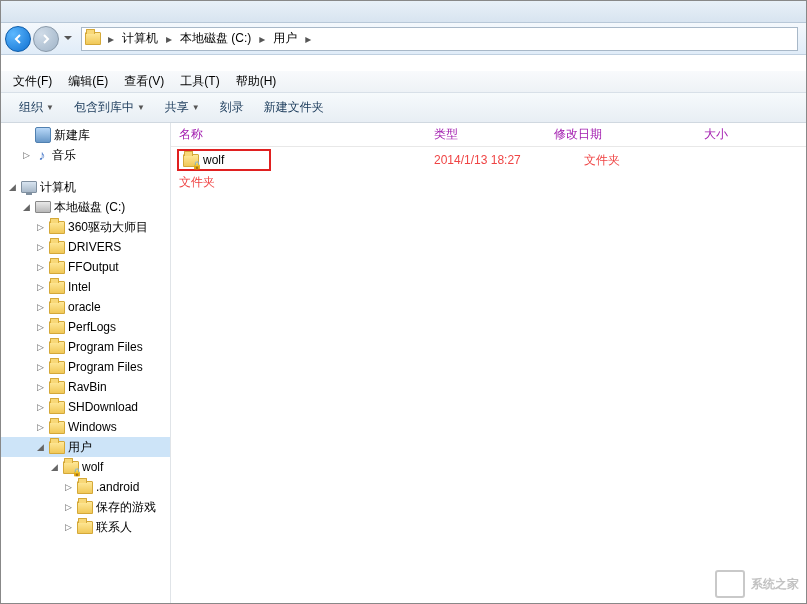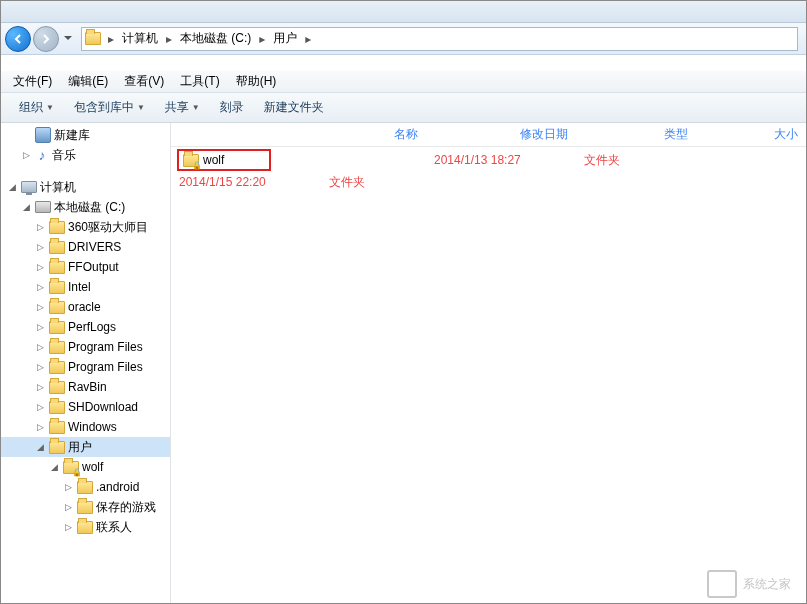"名称" .col-headers { color: #3b82f6 -> #a21caf; text-align: right -> none }
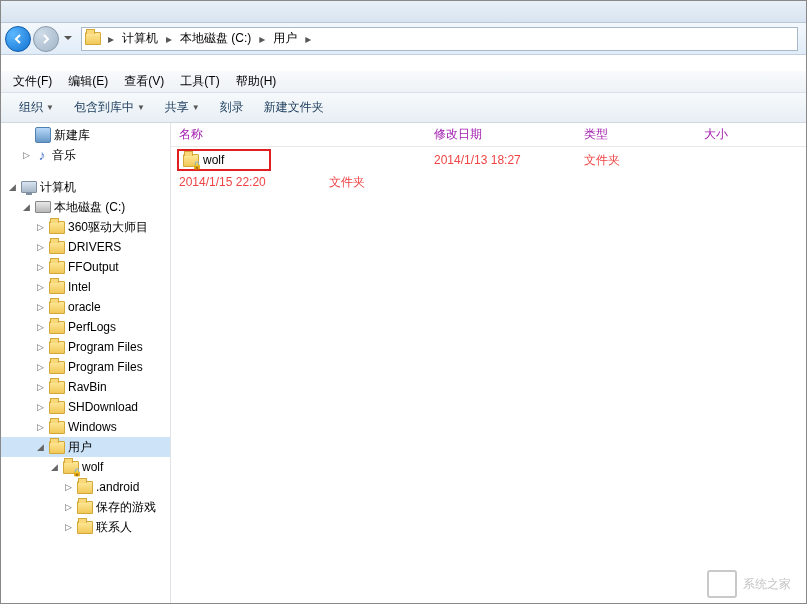"修改日期" div.col { order: before "类型" -> after "类型" }
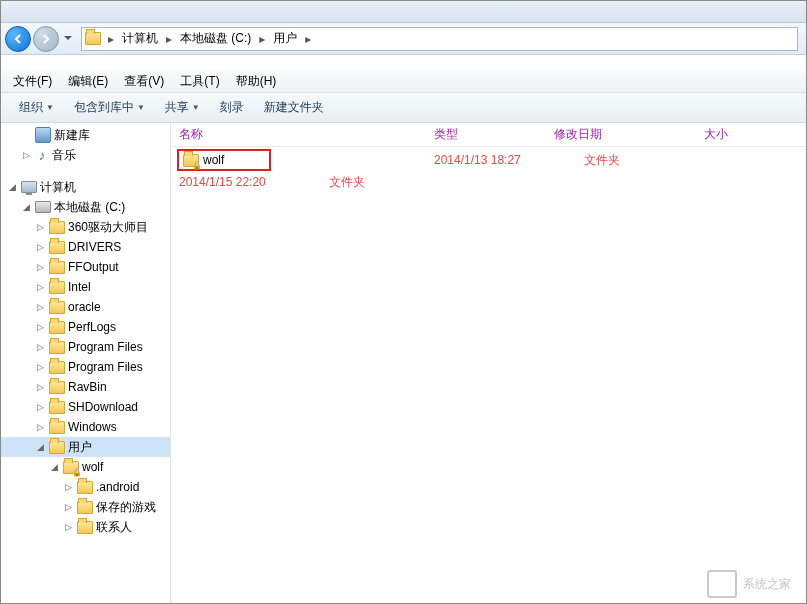"2014/1/15 22:20" div.col { html: <div>2014/1/15 22:20</div> -> none }
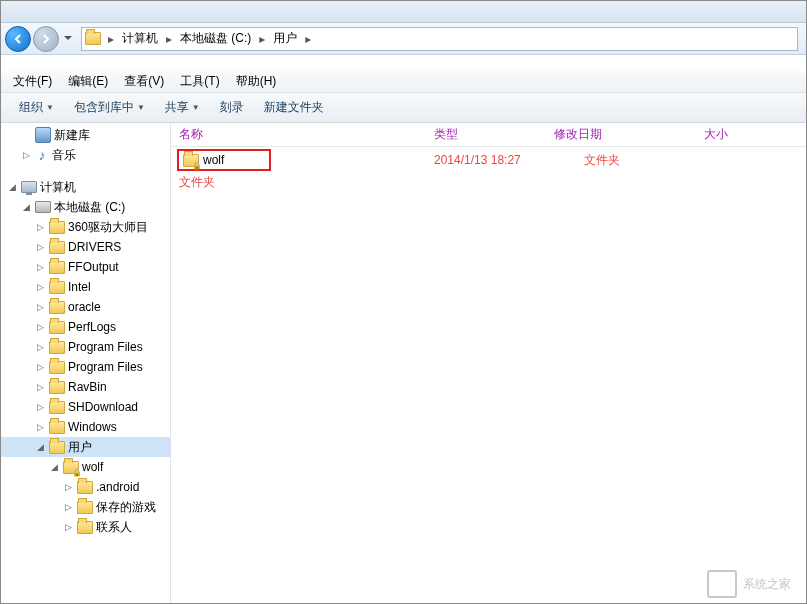"系统之家" .watermark { font-weight: none -> bold; right: 16px -> 8px }
